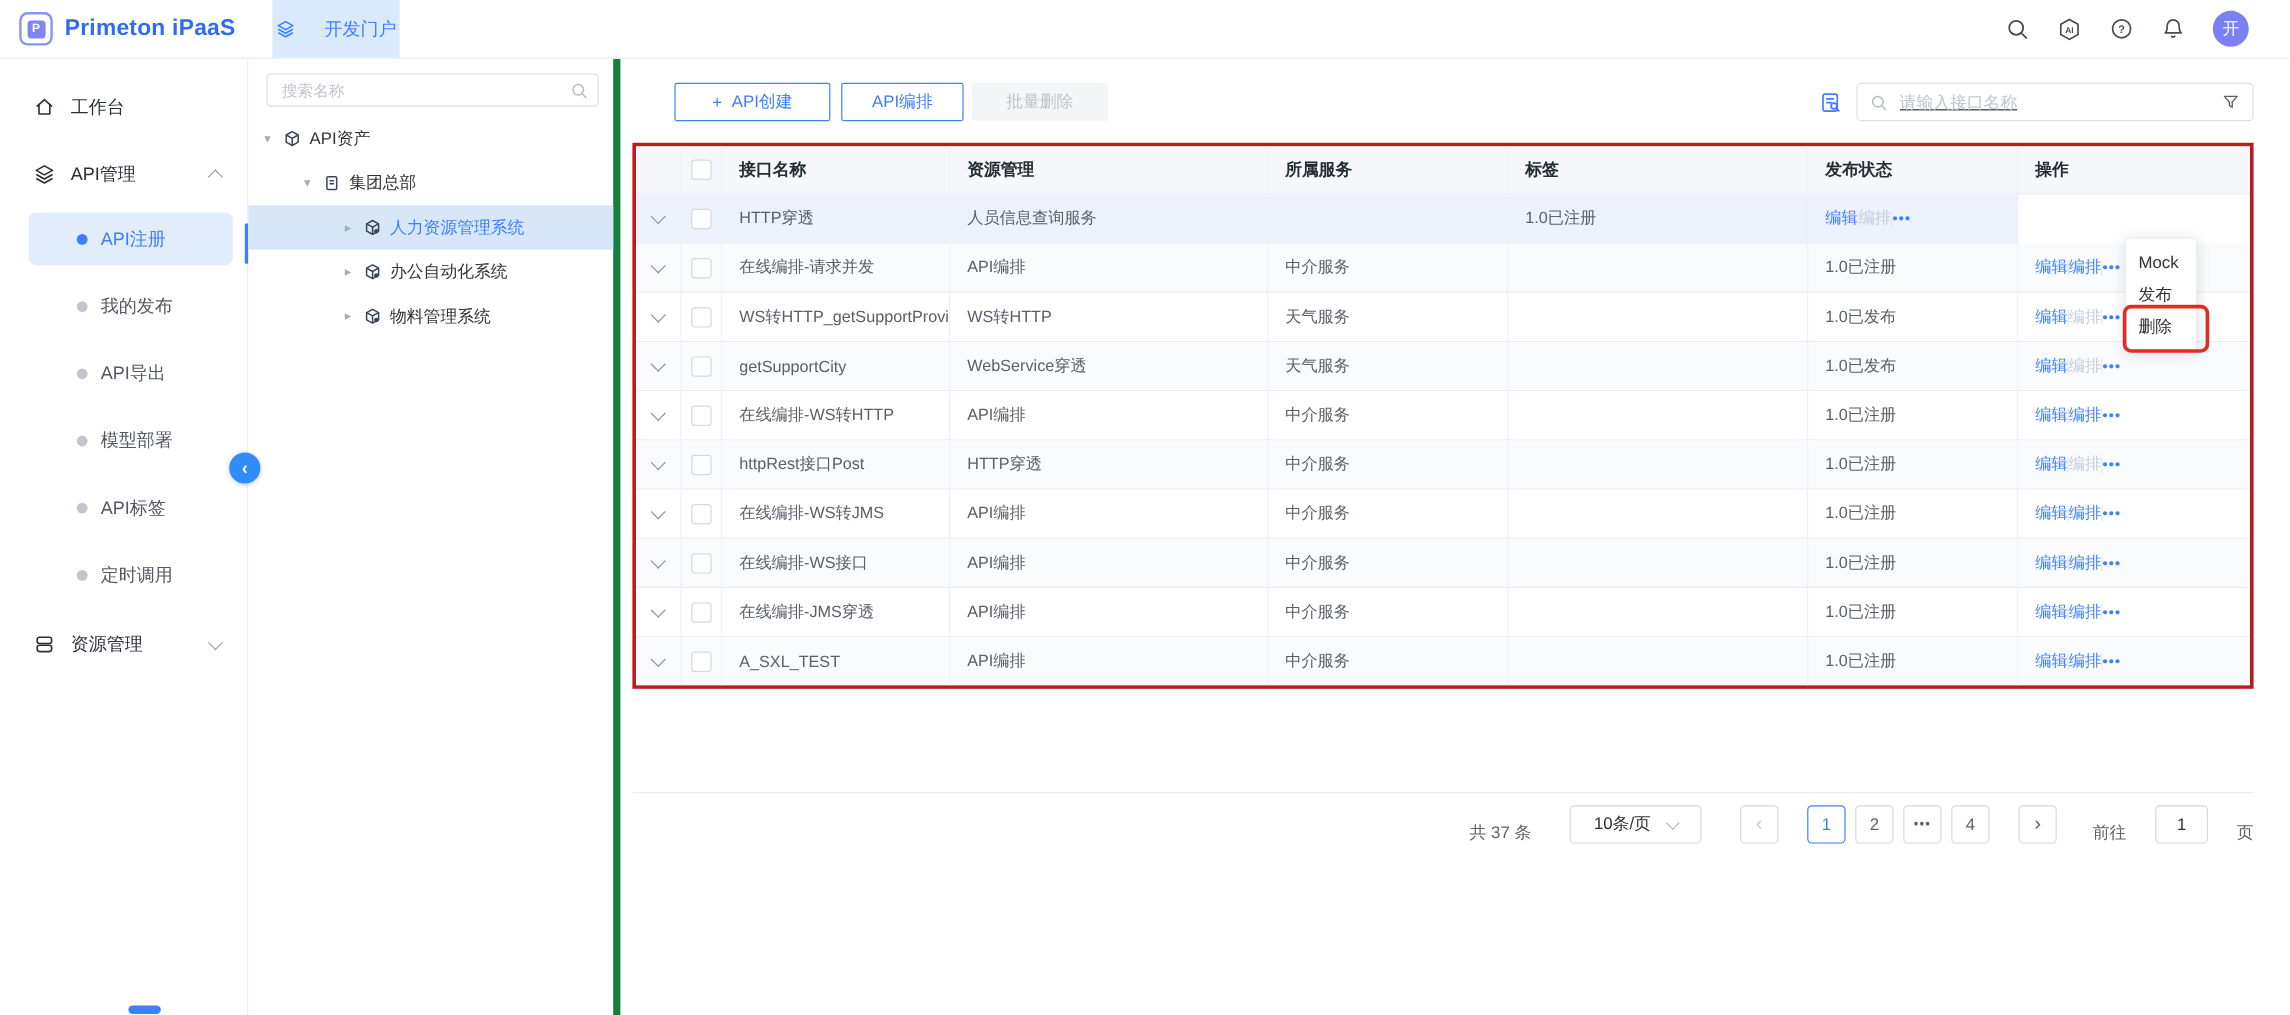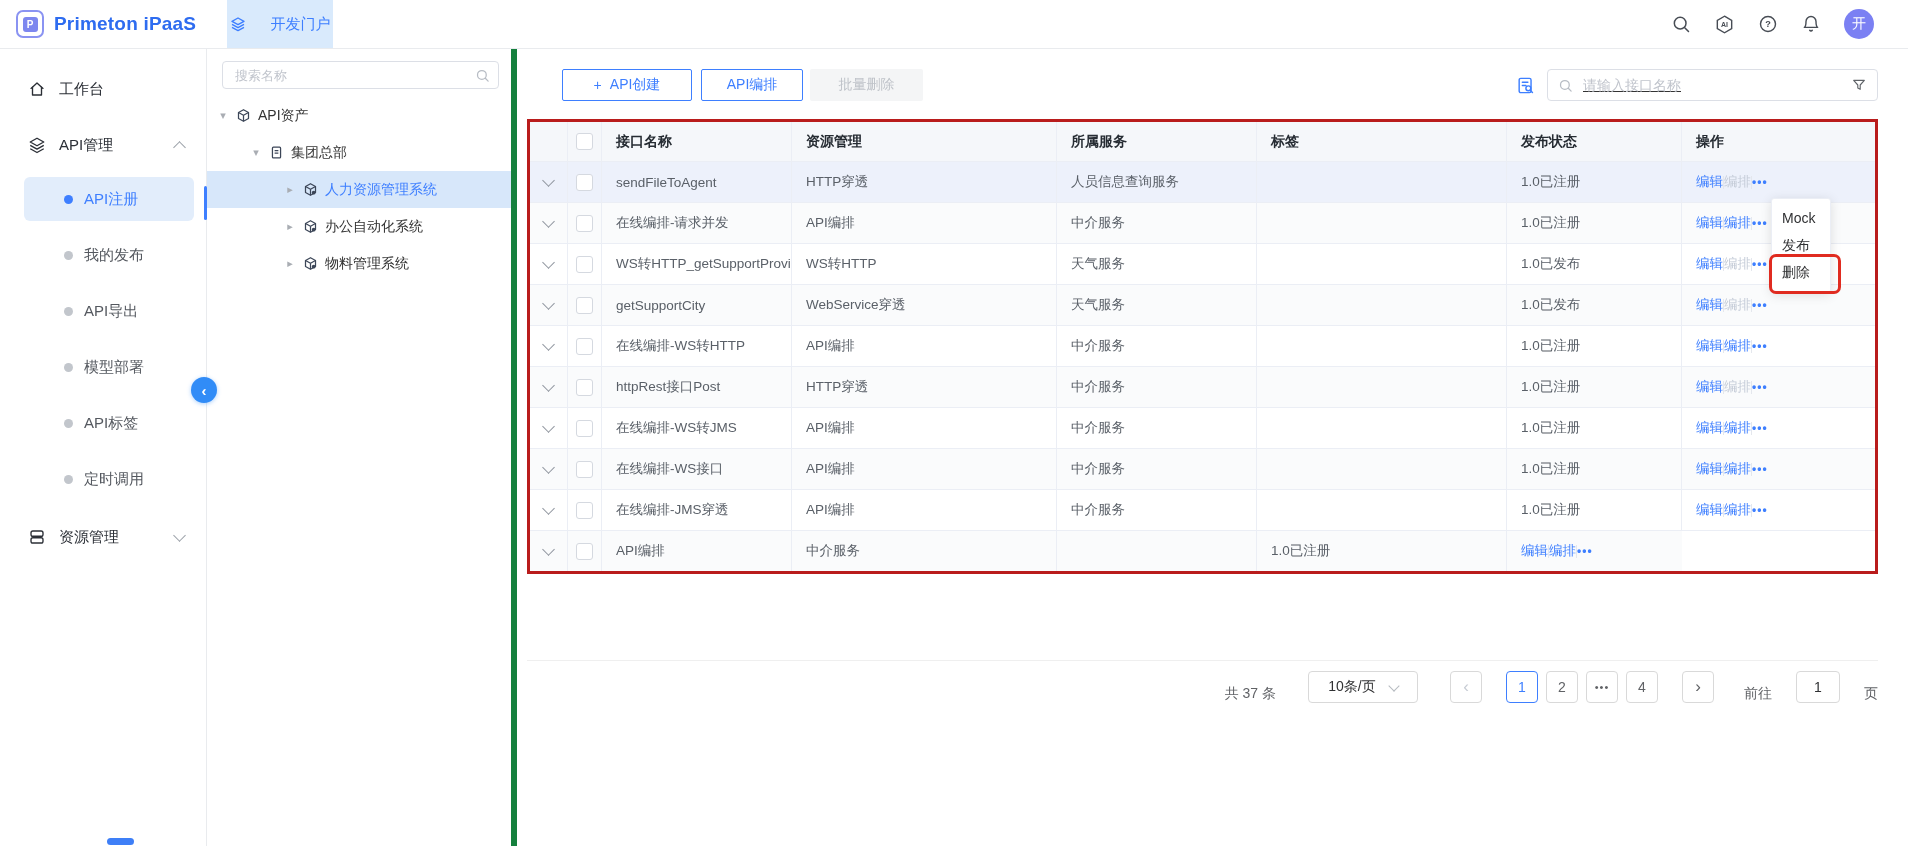"sendFileToAgent" div.cell { html: <div>sendFileToAgent</div> -> none }
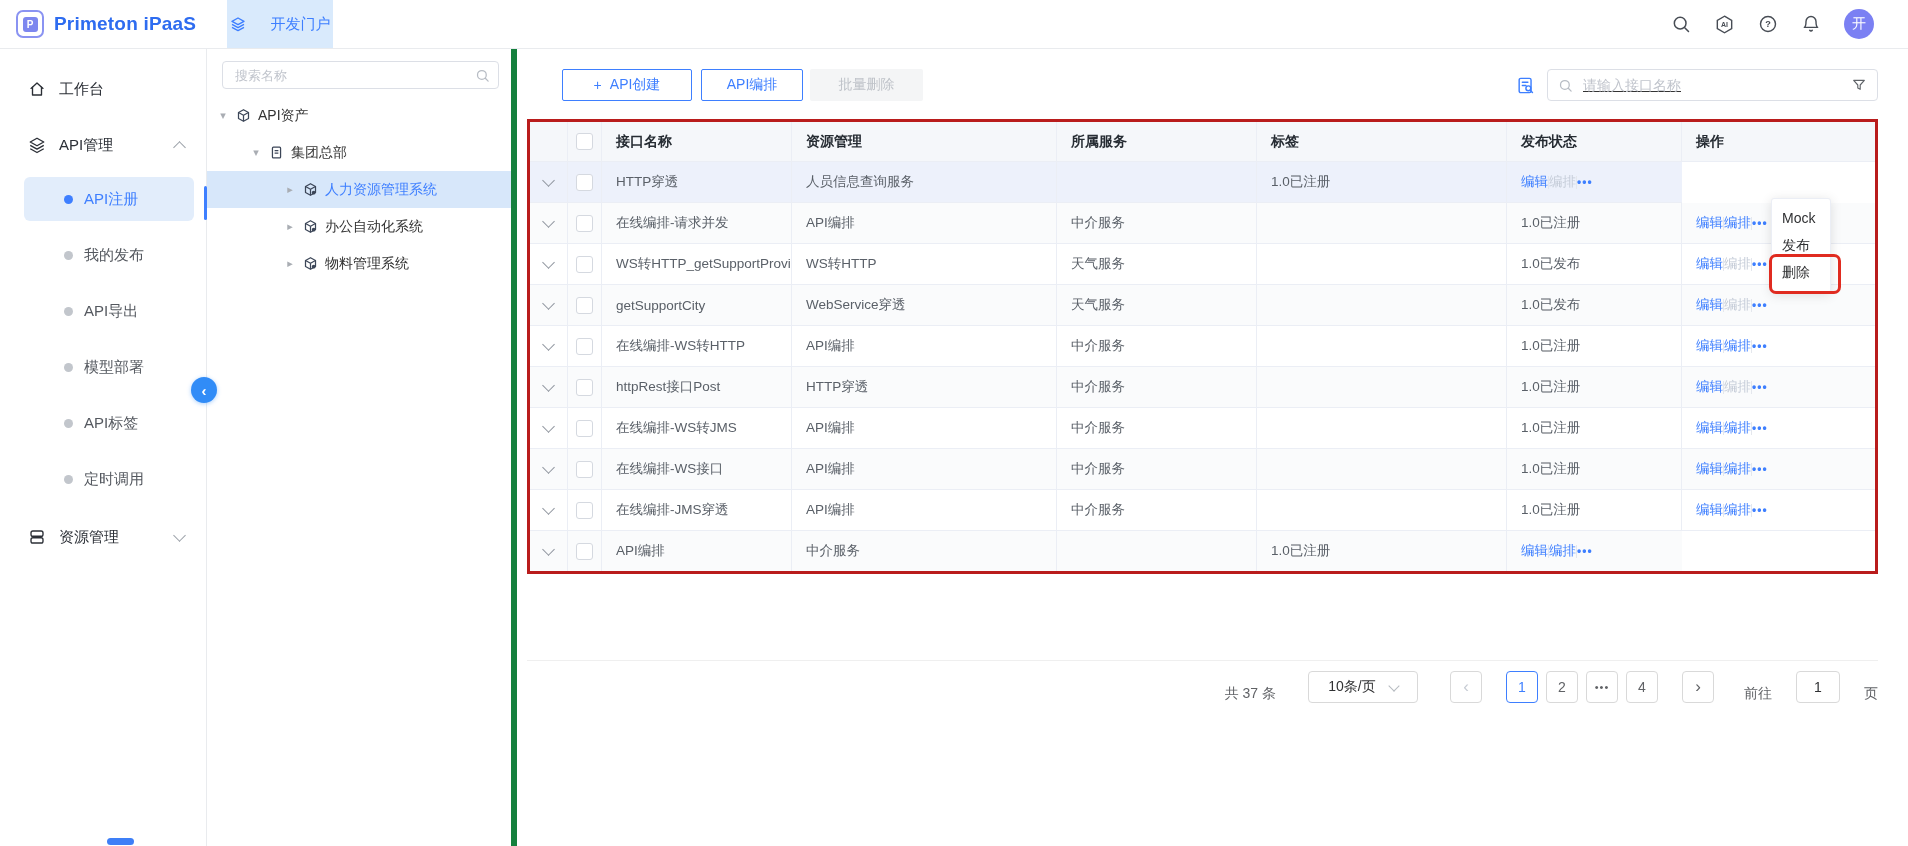"A_SXL_TEST" div.cell { html: none -> <div>A_SXL_TEST</div> }
